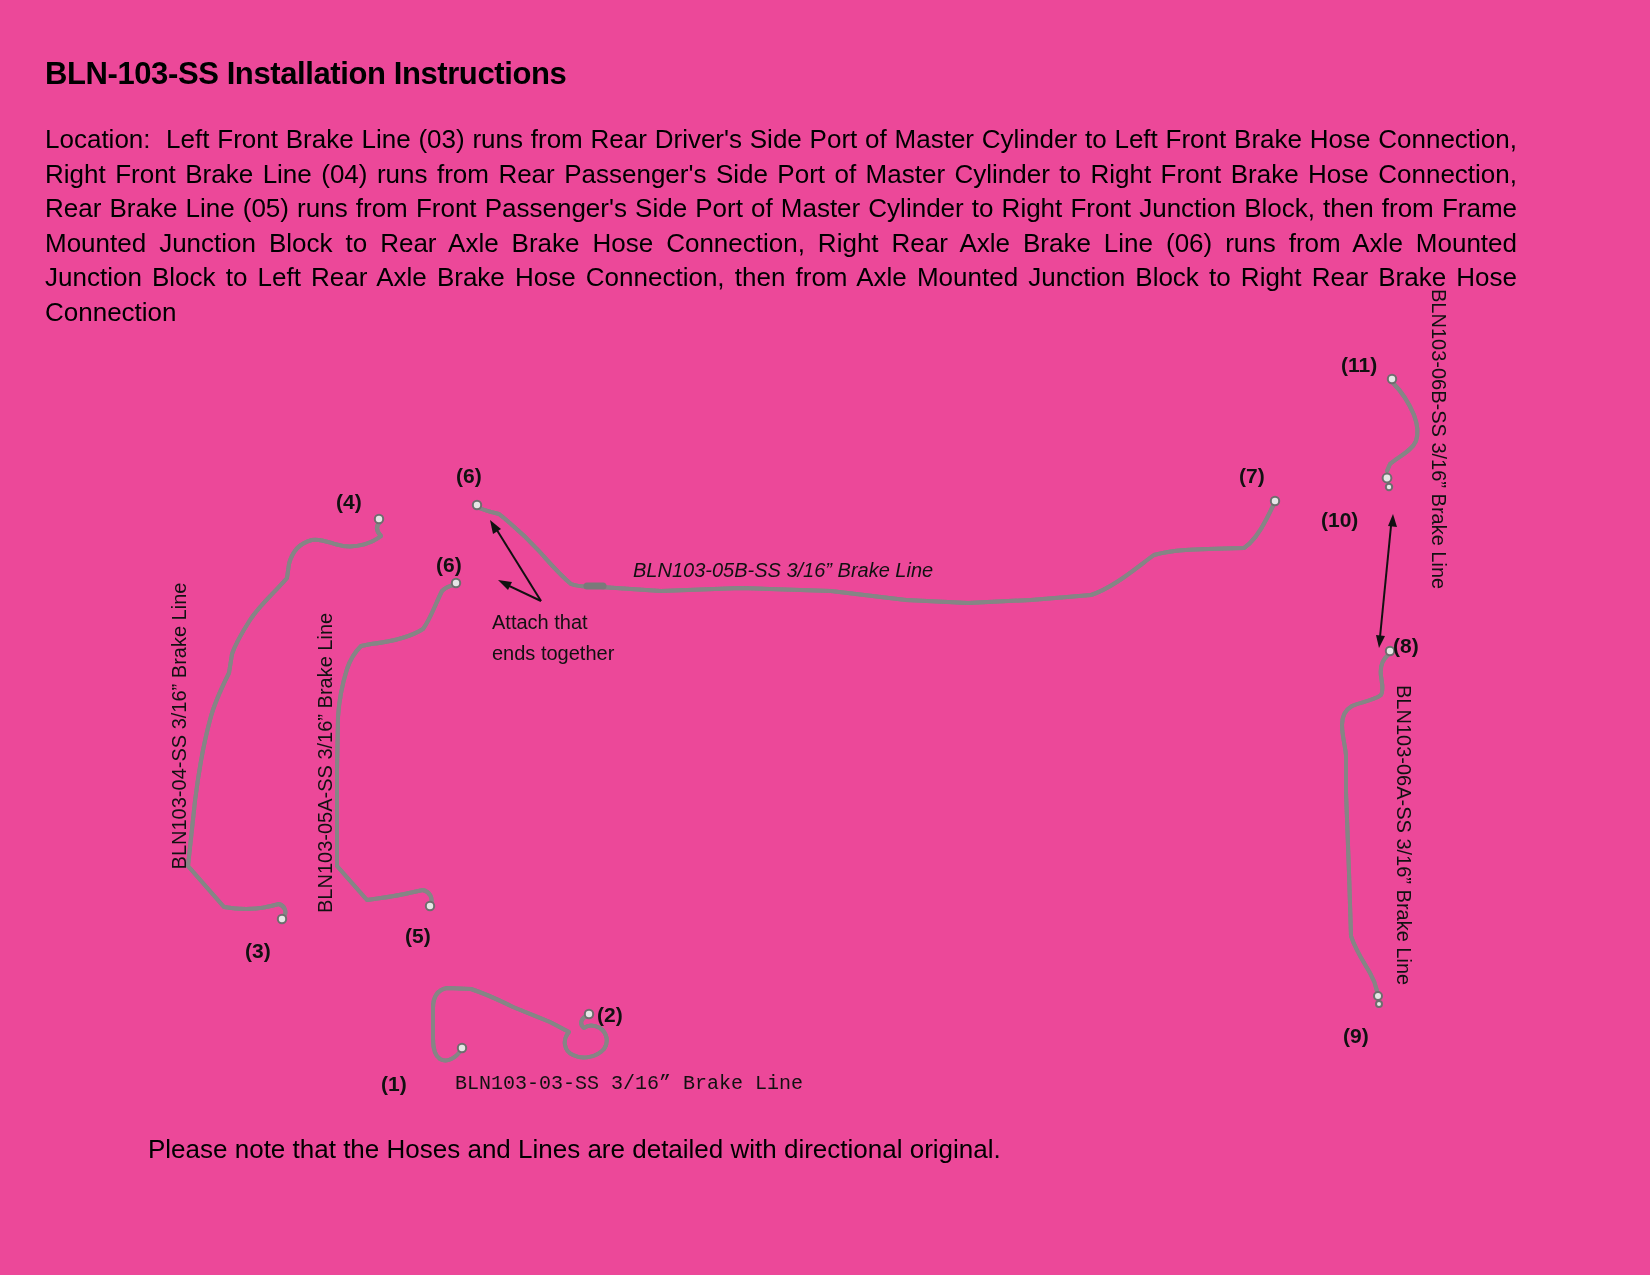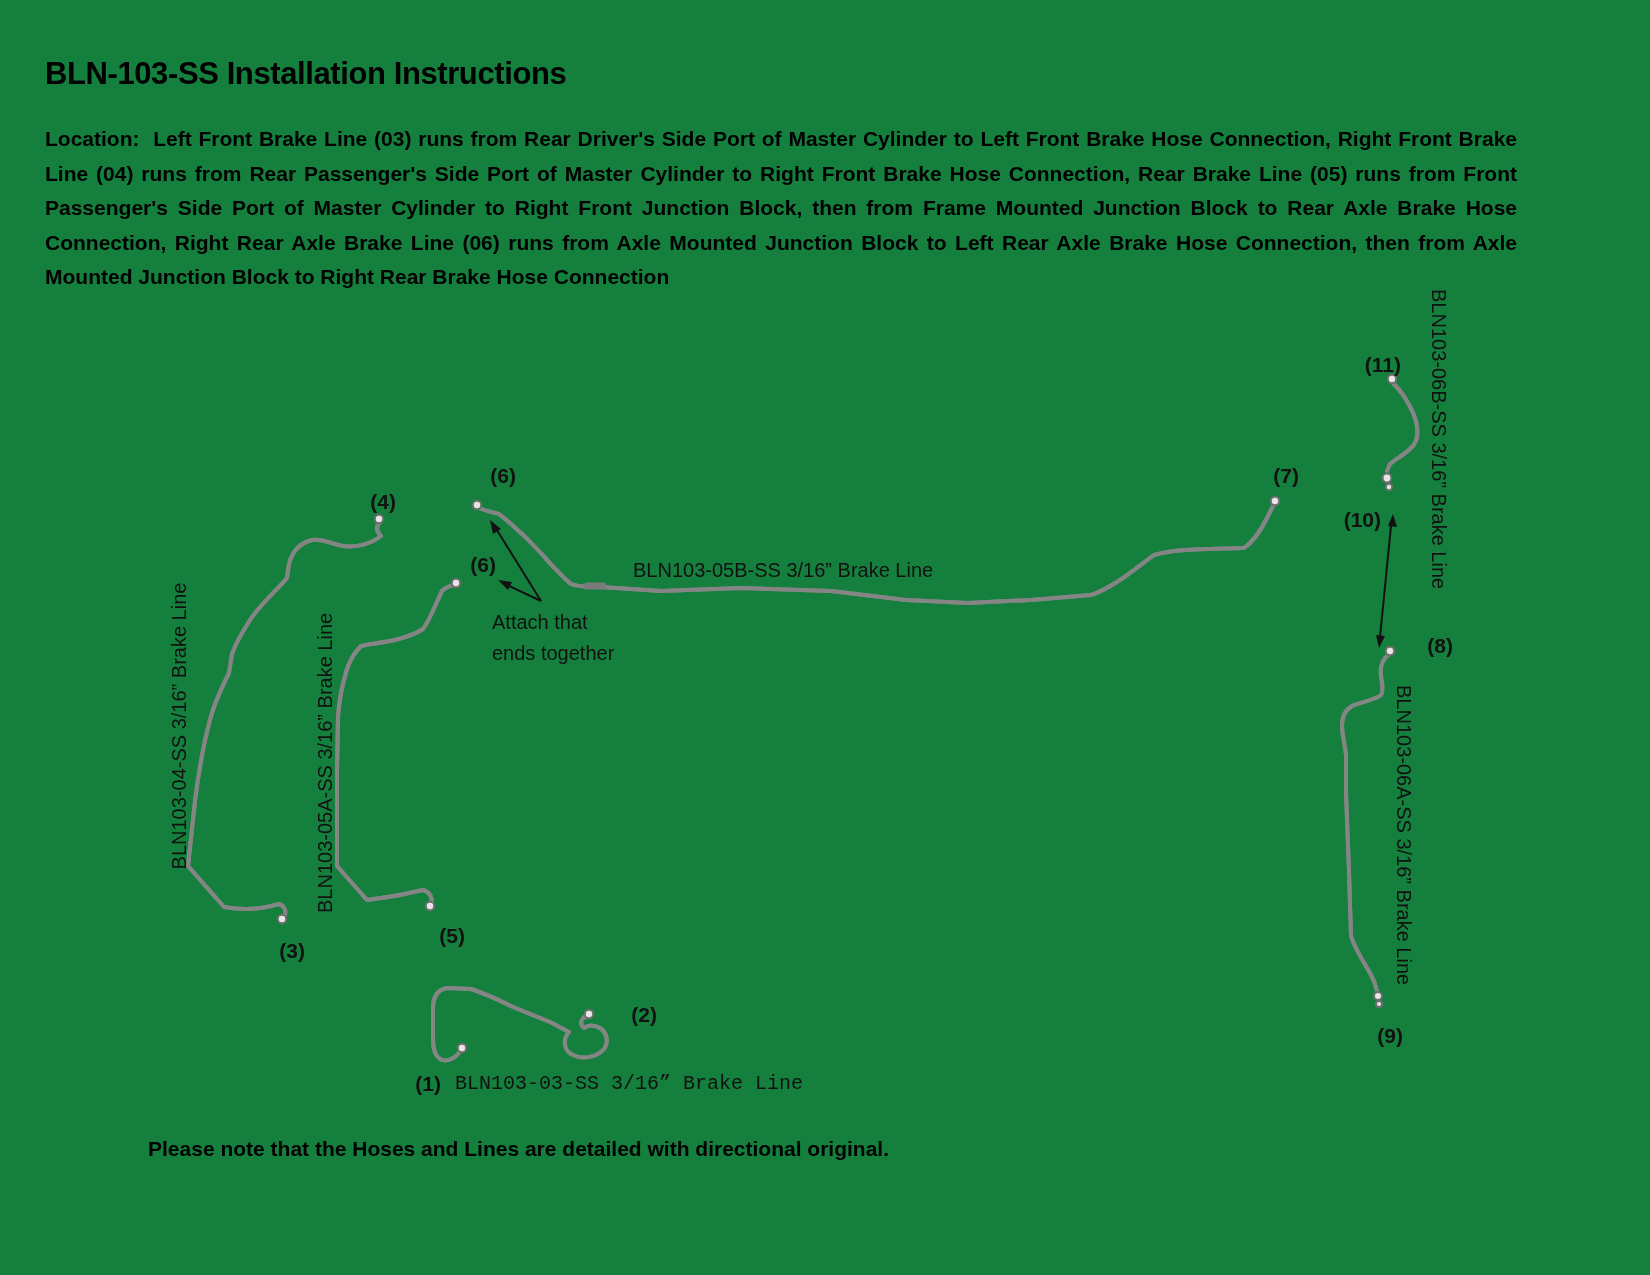"BLN-103-SS Installation Instructions" .page { background: #15803d -> #ec4899 }
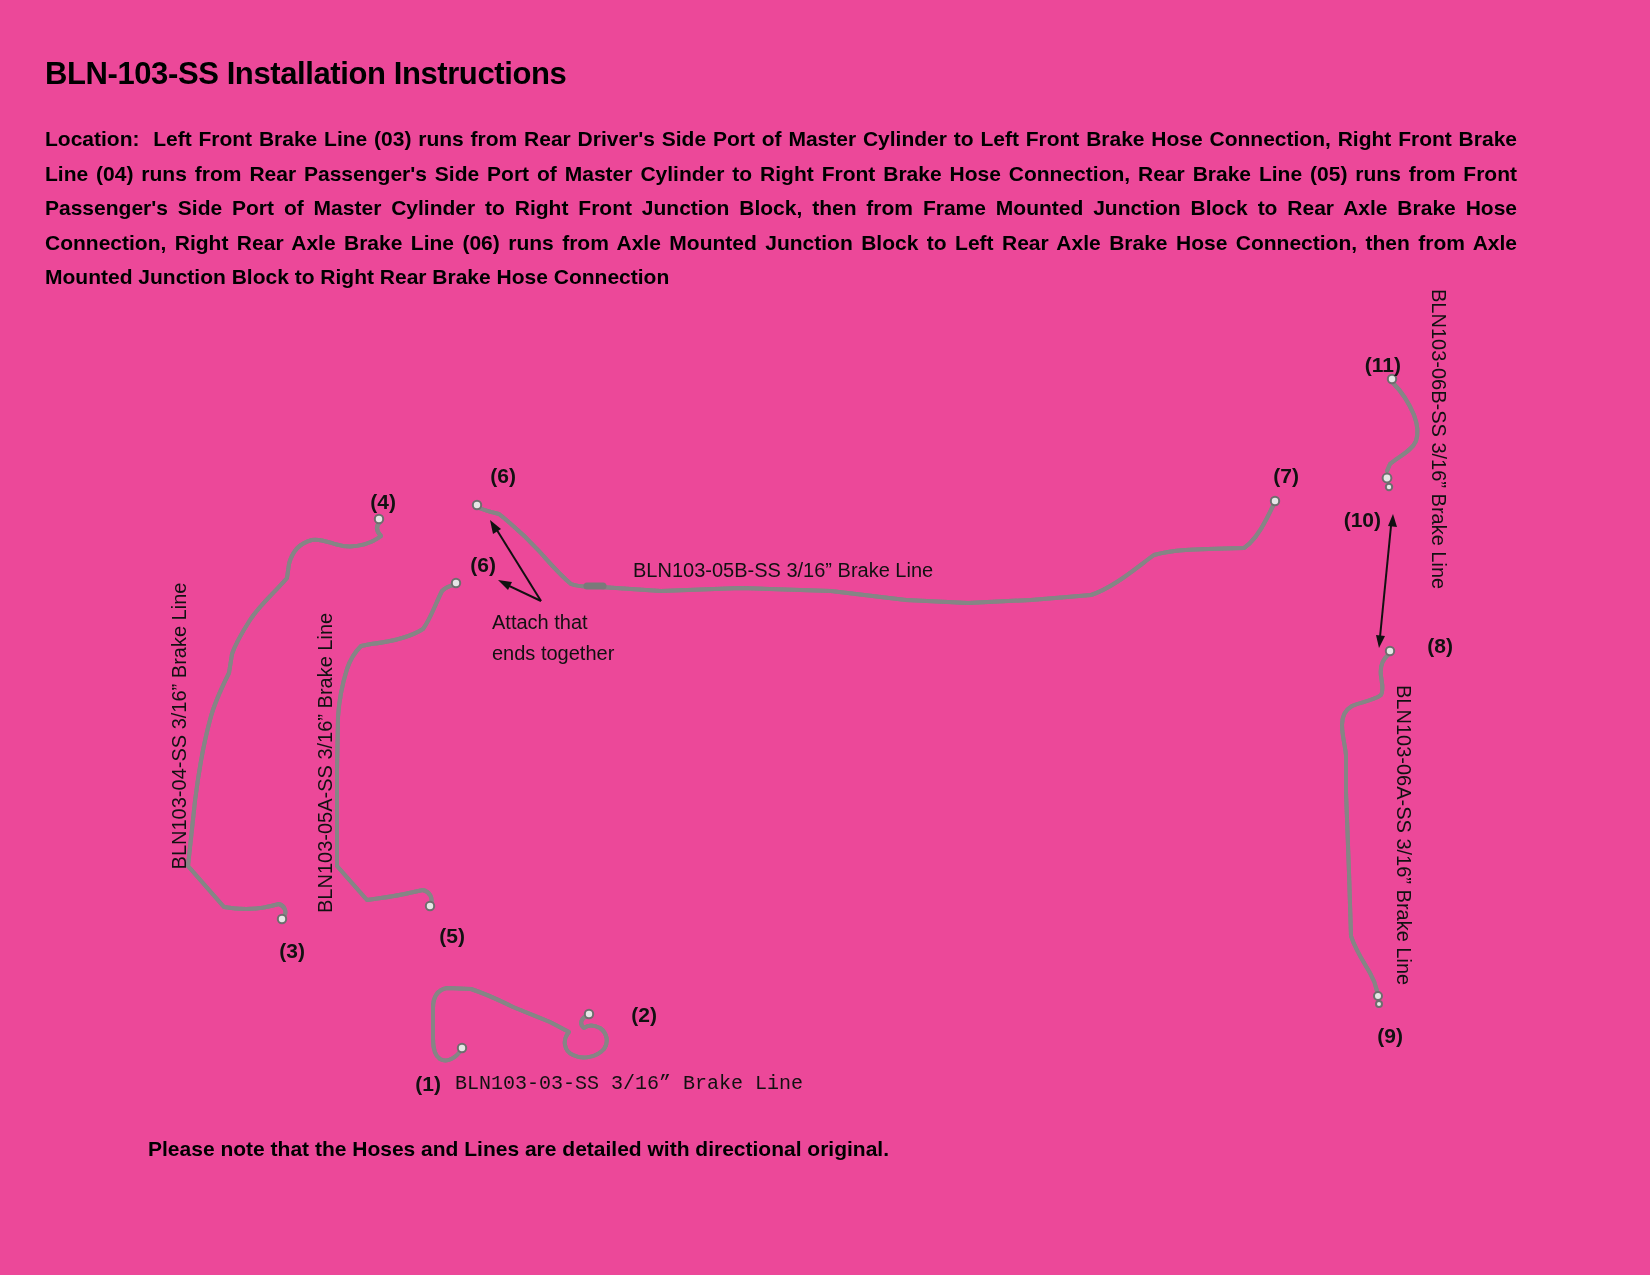"Location: Left Front Brake Line" .para { font-size: 21px -> 26px; font-weight: 700 -> 400 }
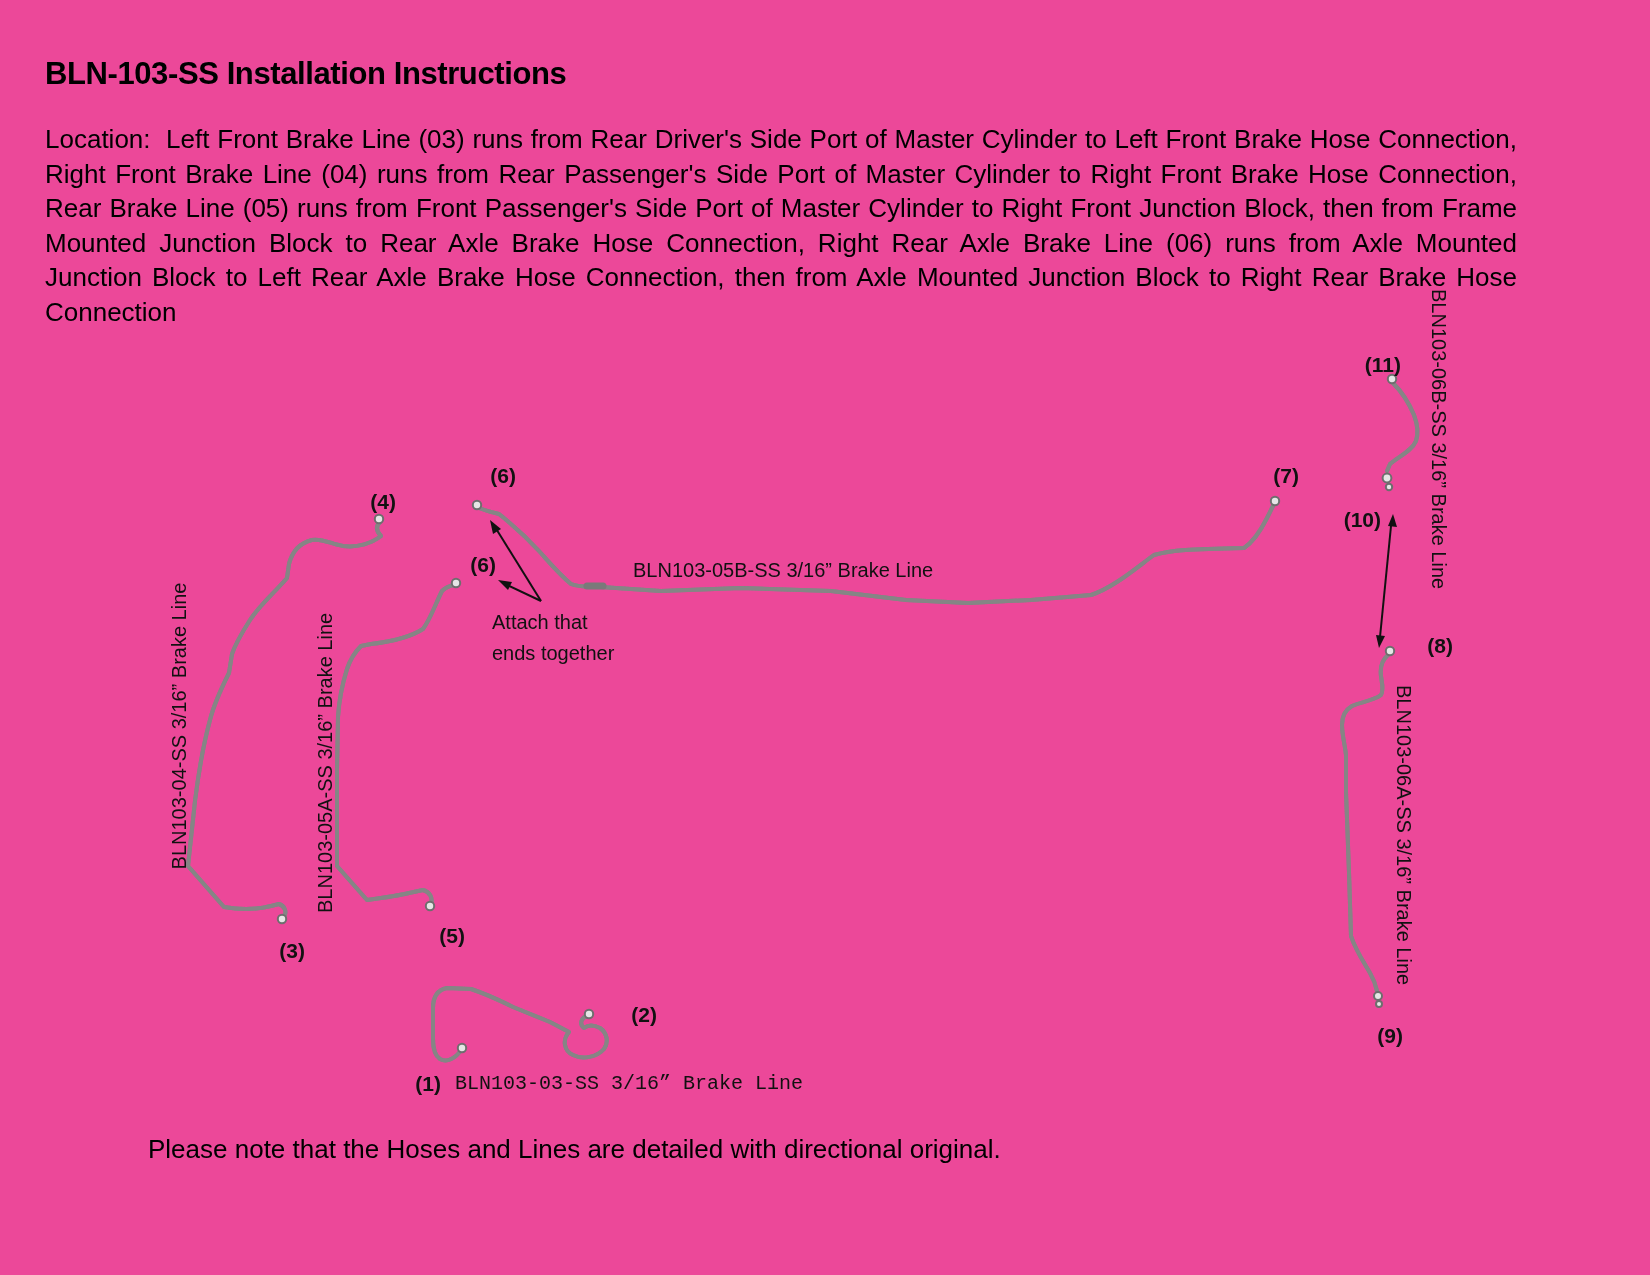"(11)" .num { text-align: right -> left }
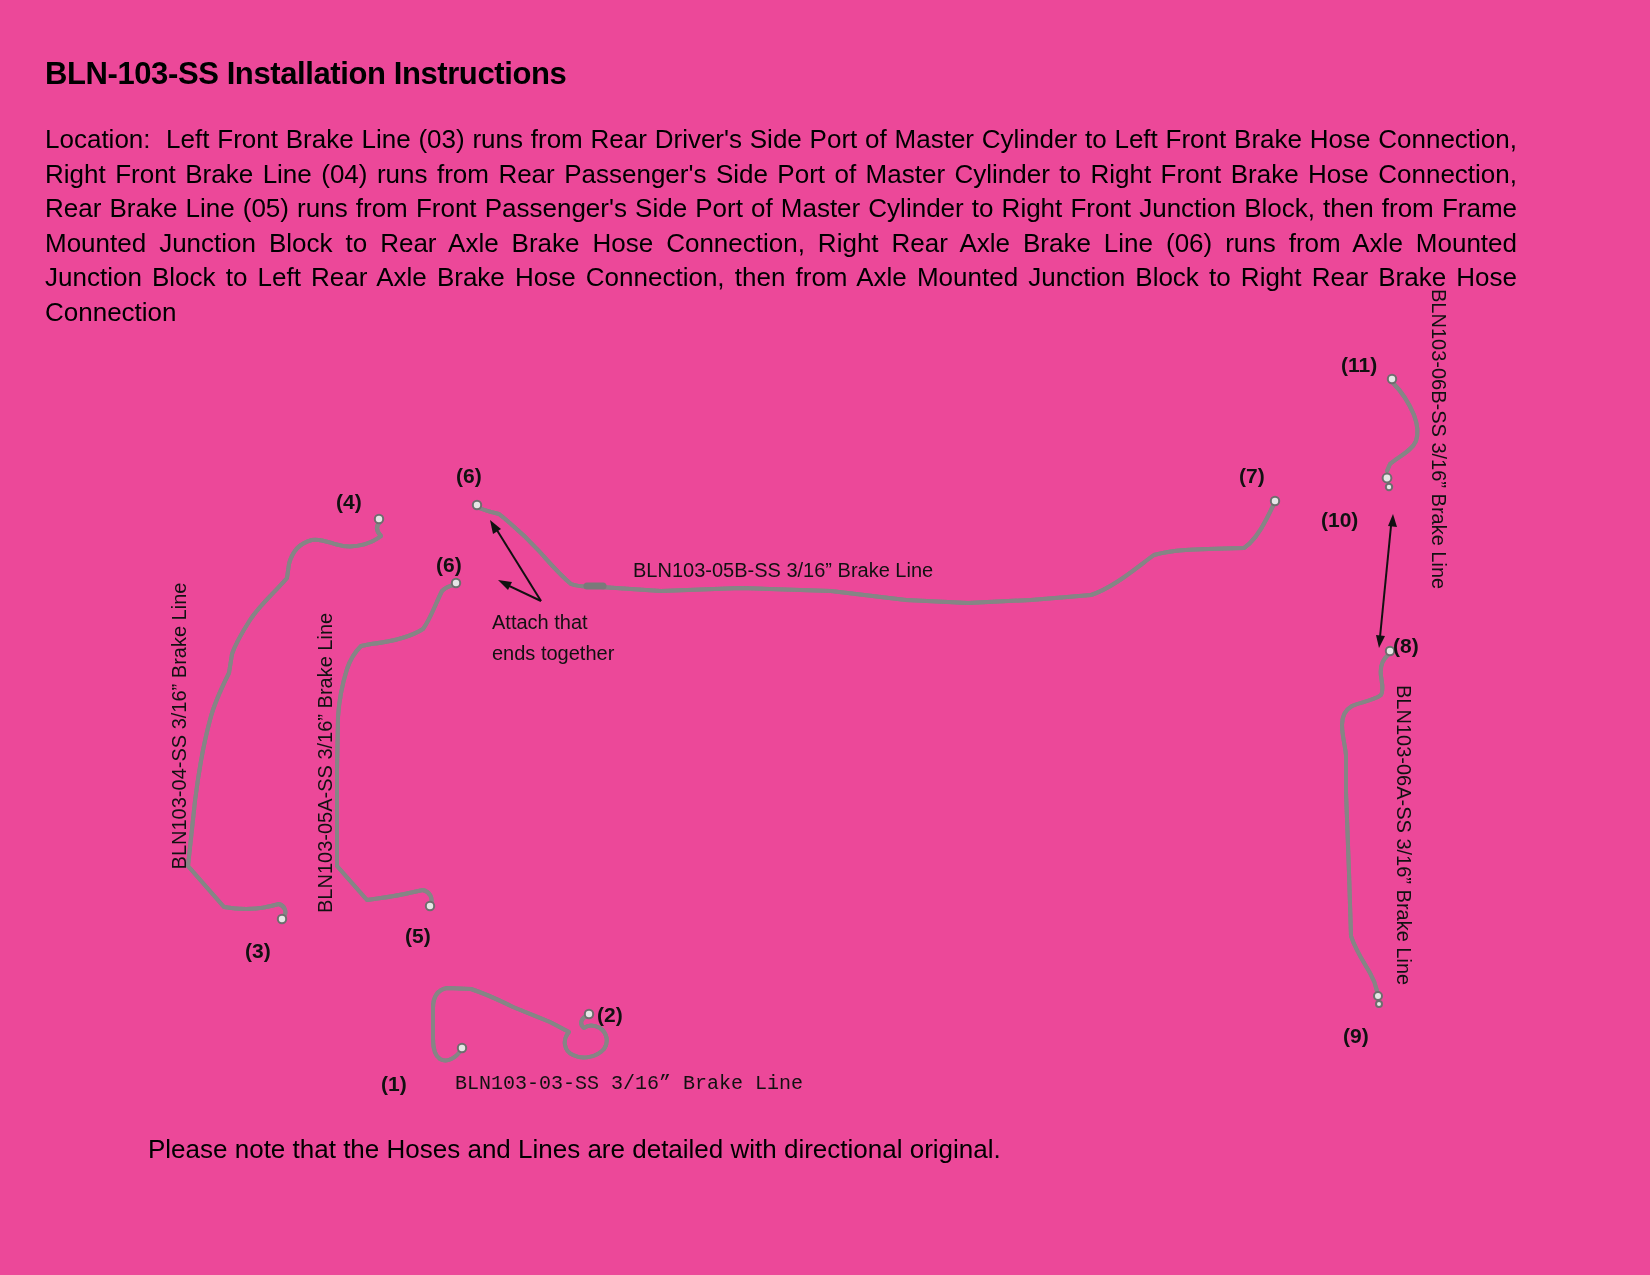"BLN103-05B-SS 3/16” Brake Line" div.lbl { font-style: none -> italic }
